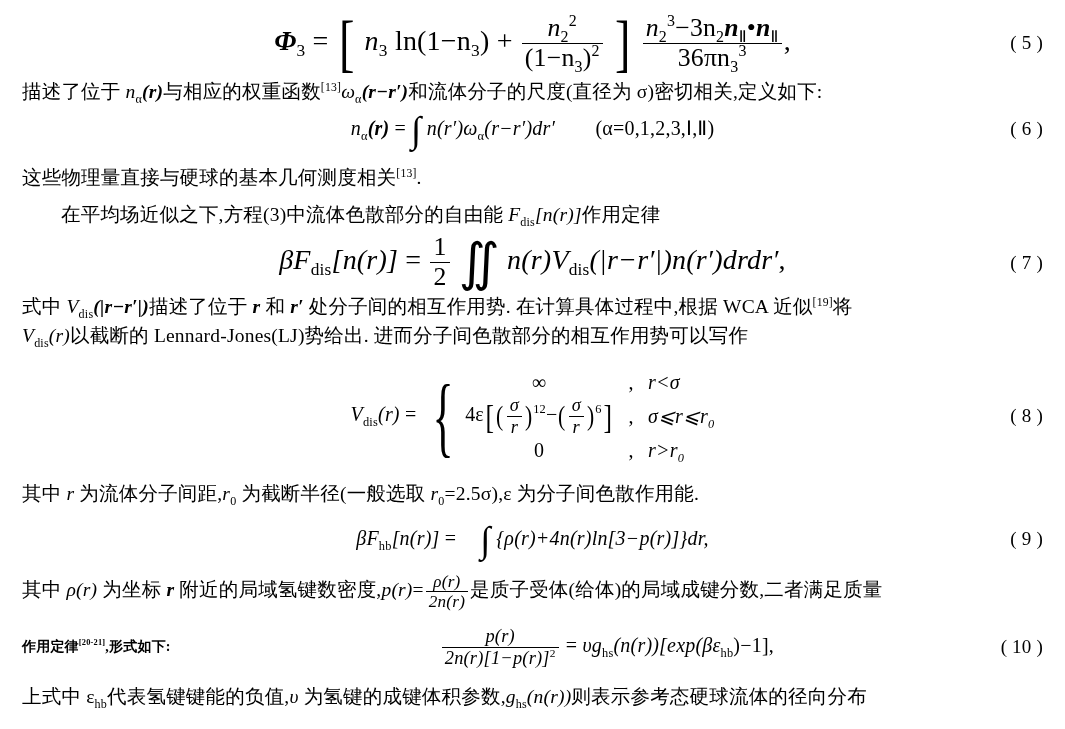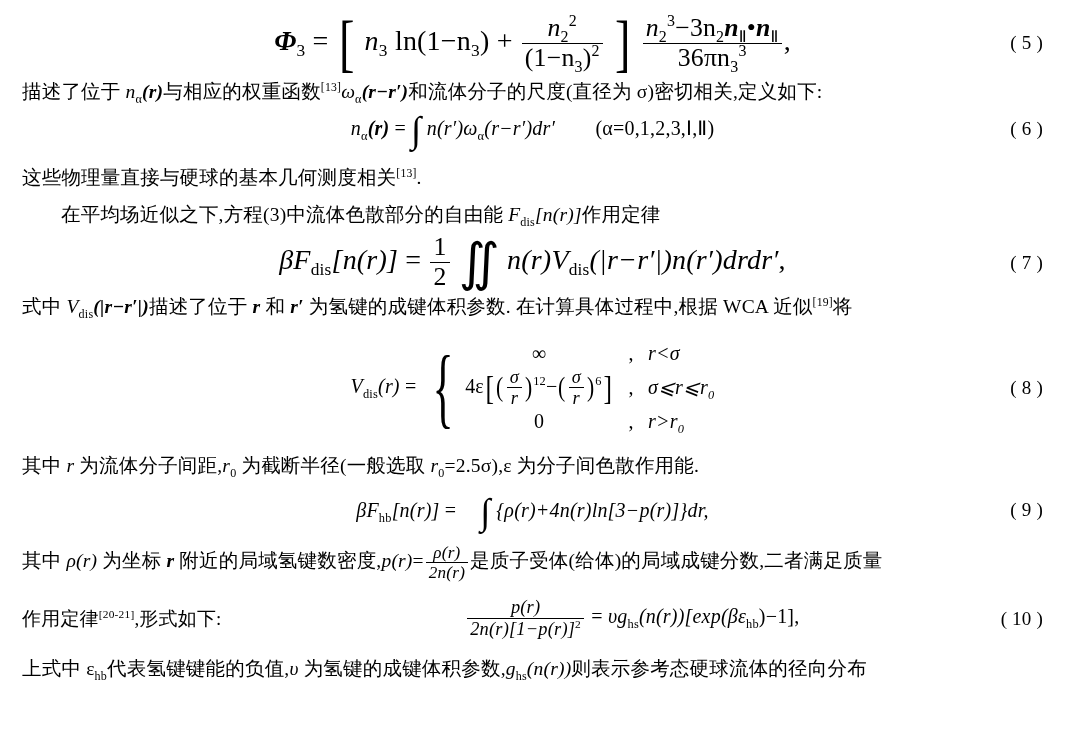"为氢键的成键体积参数. 在计算具体过程中,根据 WCA 近似" span { text: 为氢键的成键体积参数 -> 处分子间的相互作用势 }
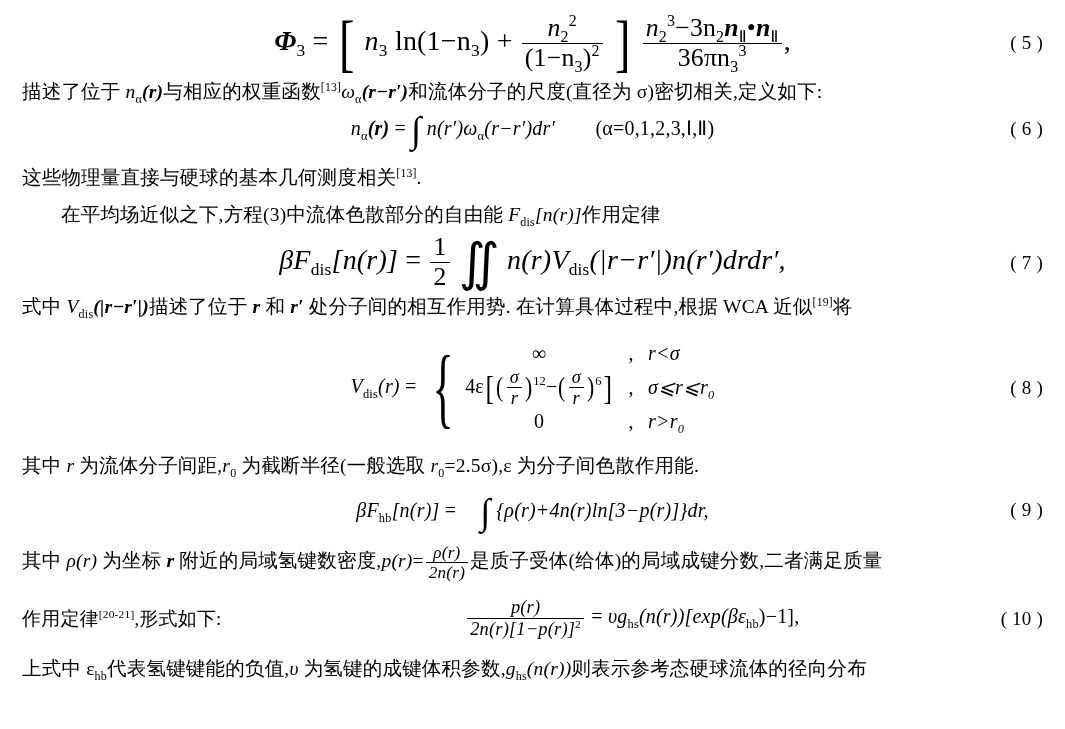"Vdis(r)以截断的 Lennard-Jones(LJ)势给出." div.para { html: none -> <div> <span>V</span><sub>dis</sub><span>(r)</span><span>以截断的 Lennard-Jones(LJ)势给出. 进而分子间色散部分的相互作用势可以写作</span> </div> }
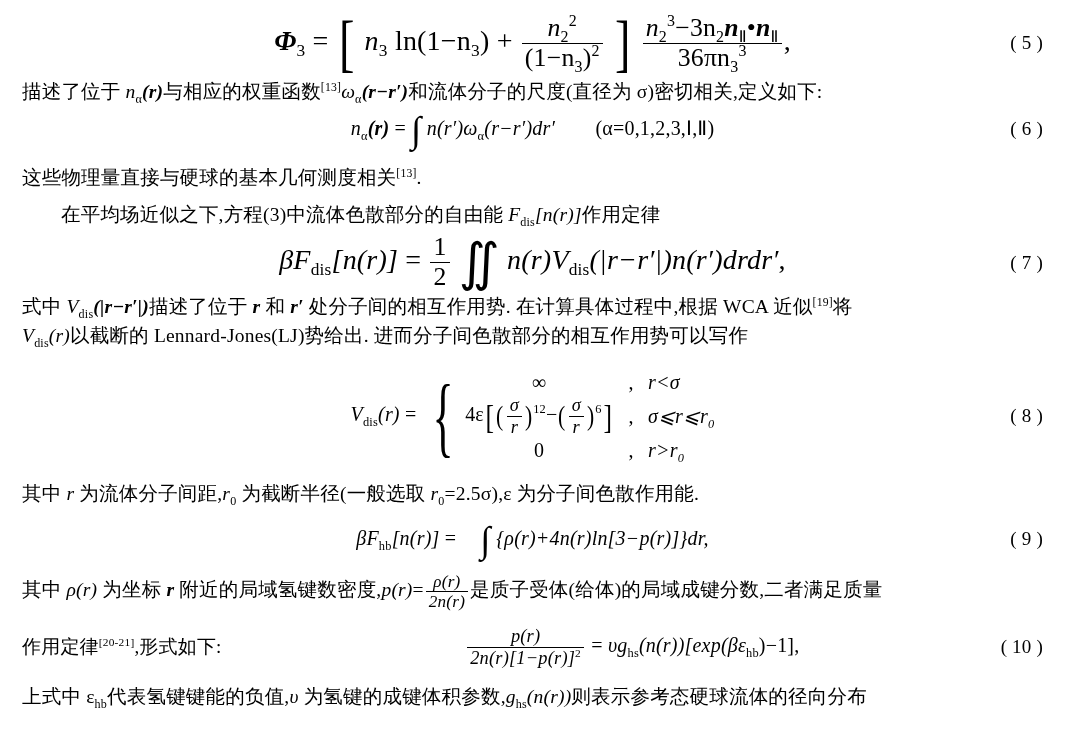"作用定律[20-21],形式如下:" div { font-size: 19px -> 14px; font-weight: none -> bold }
